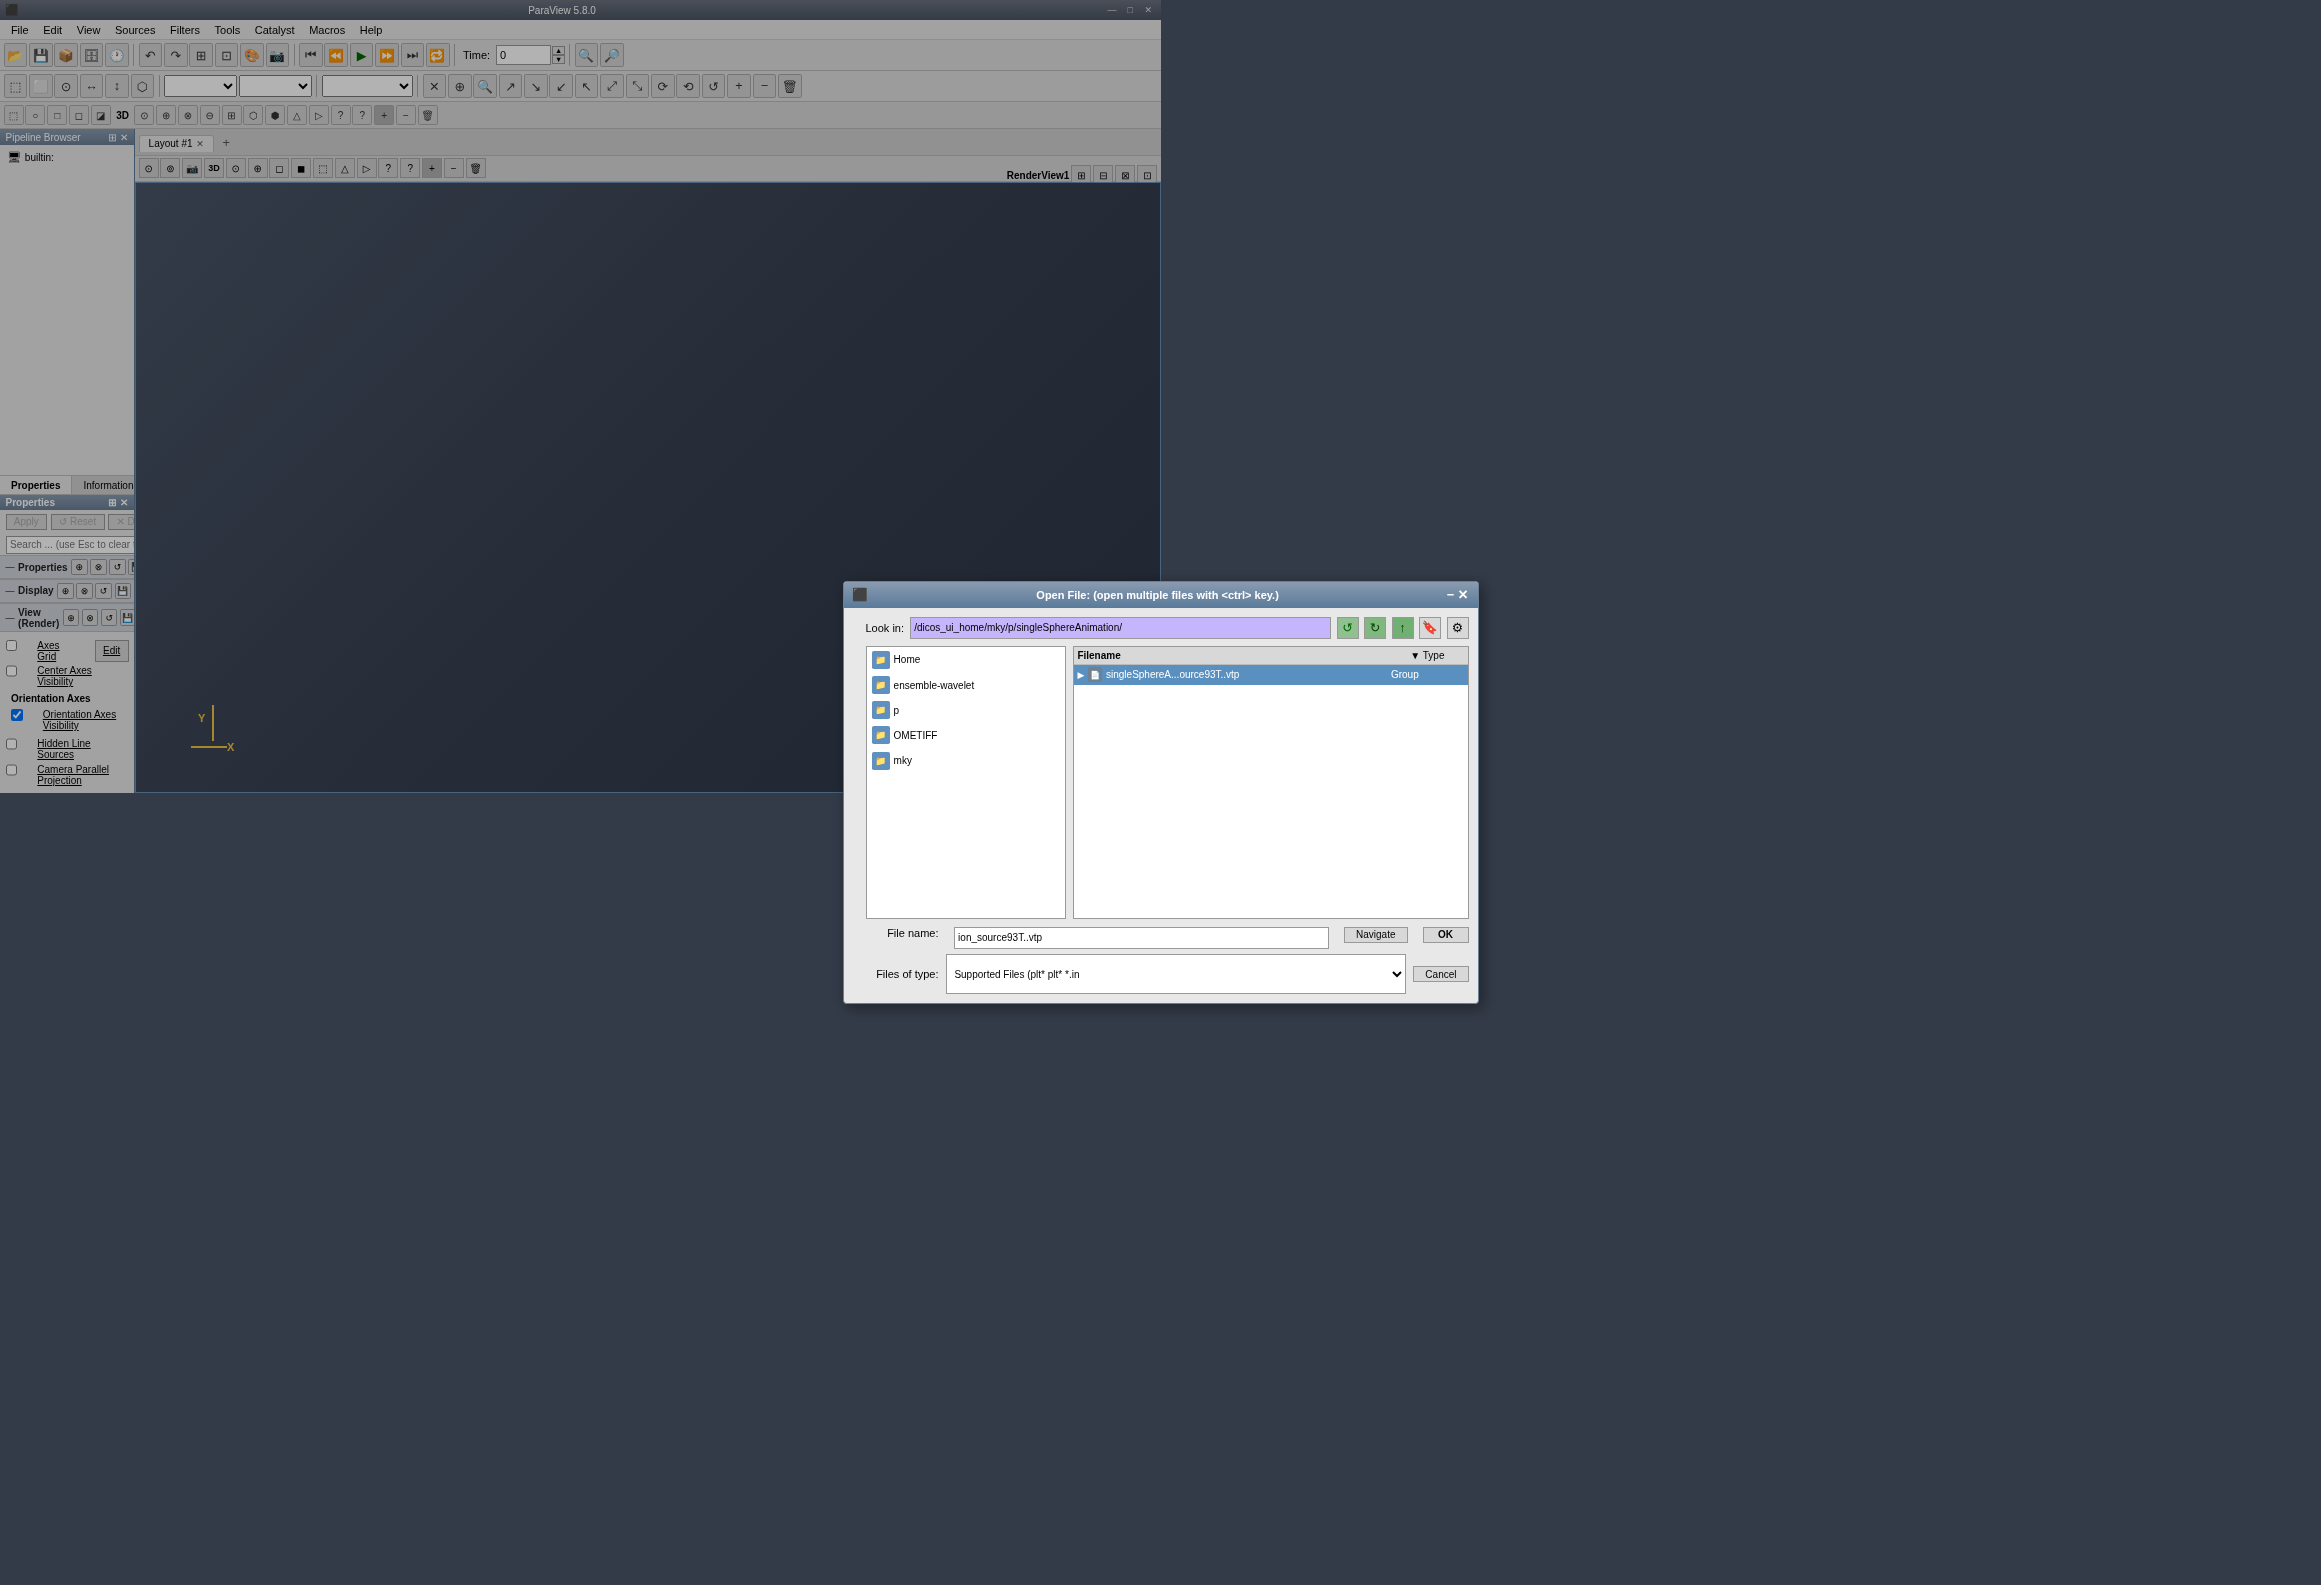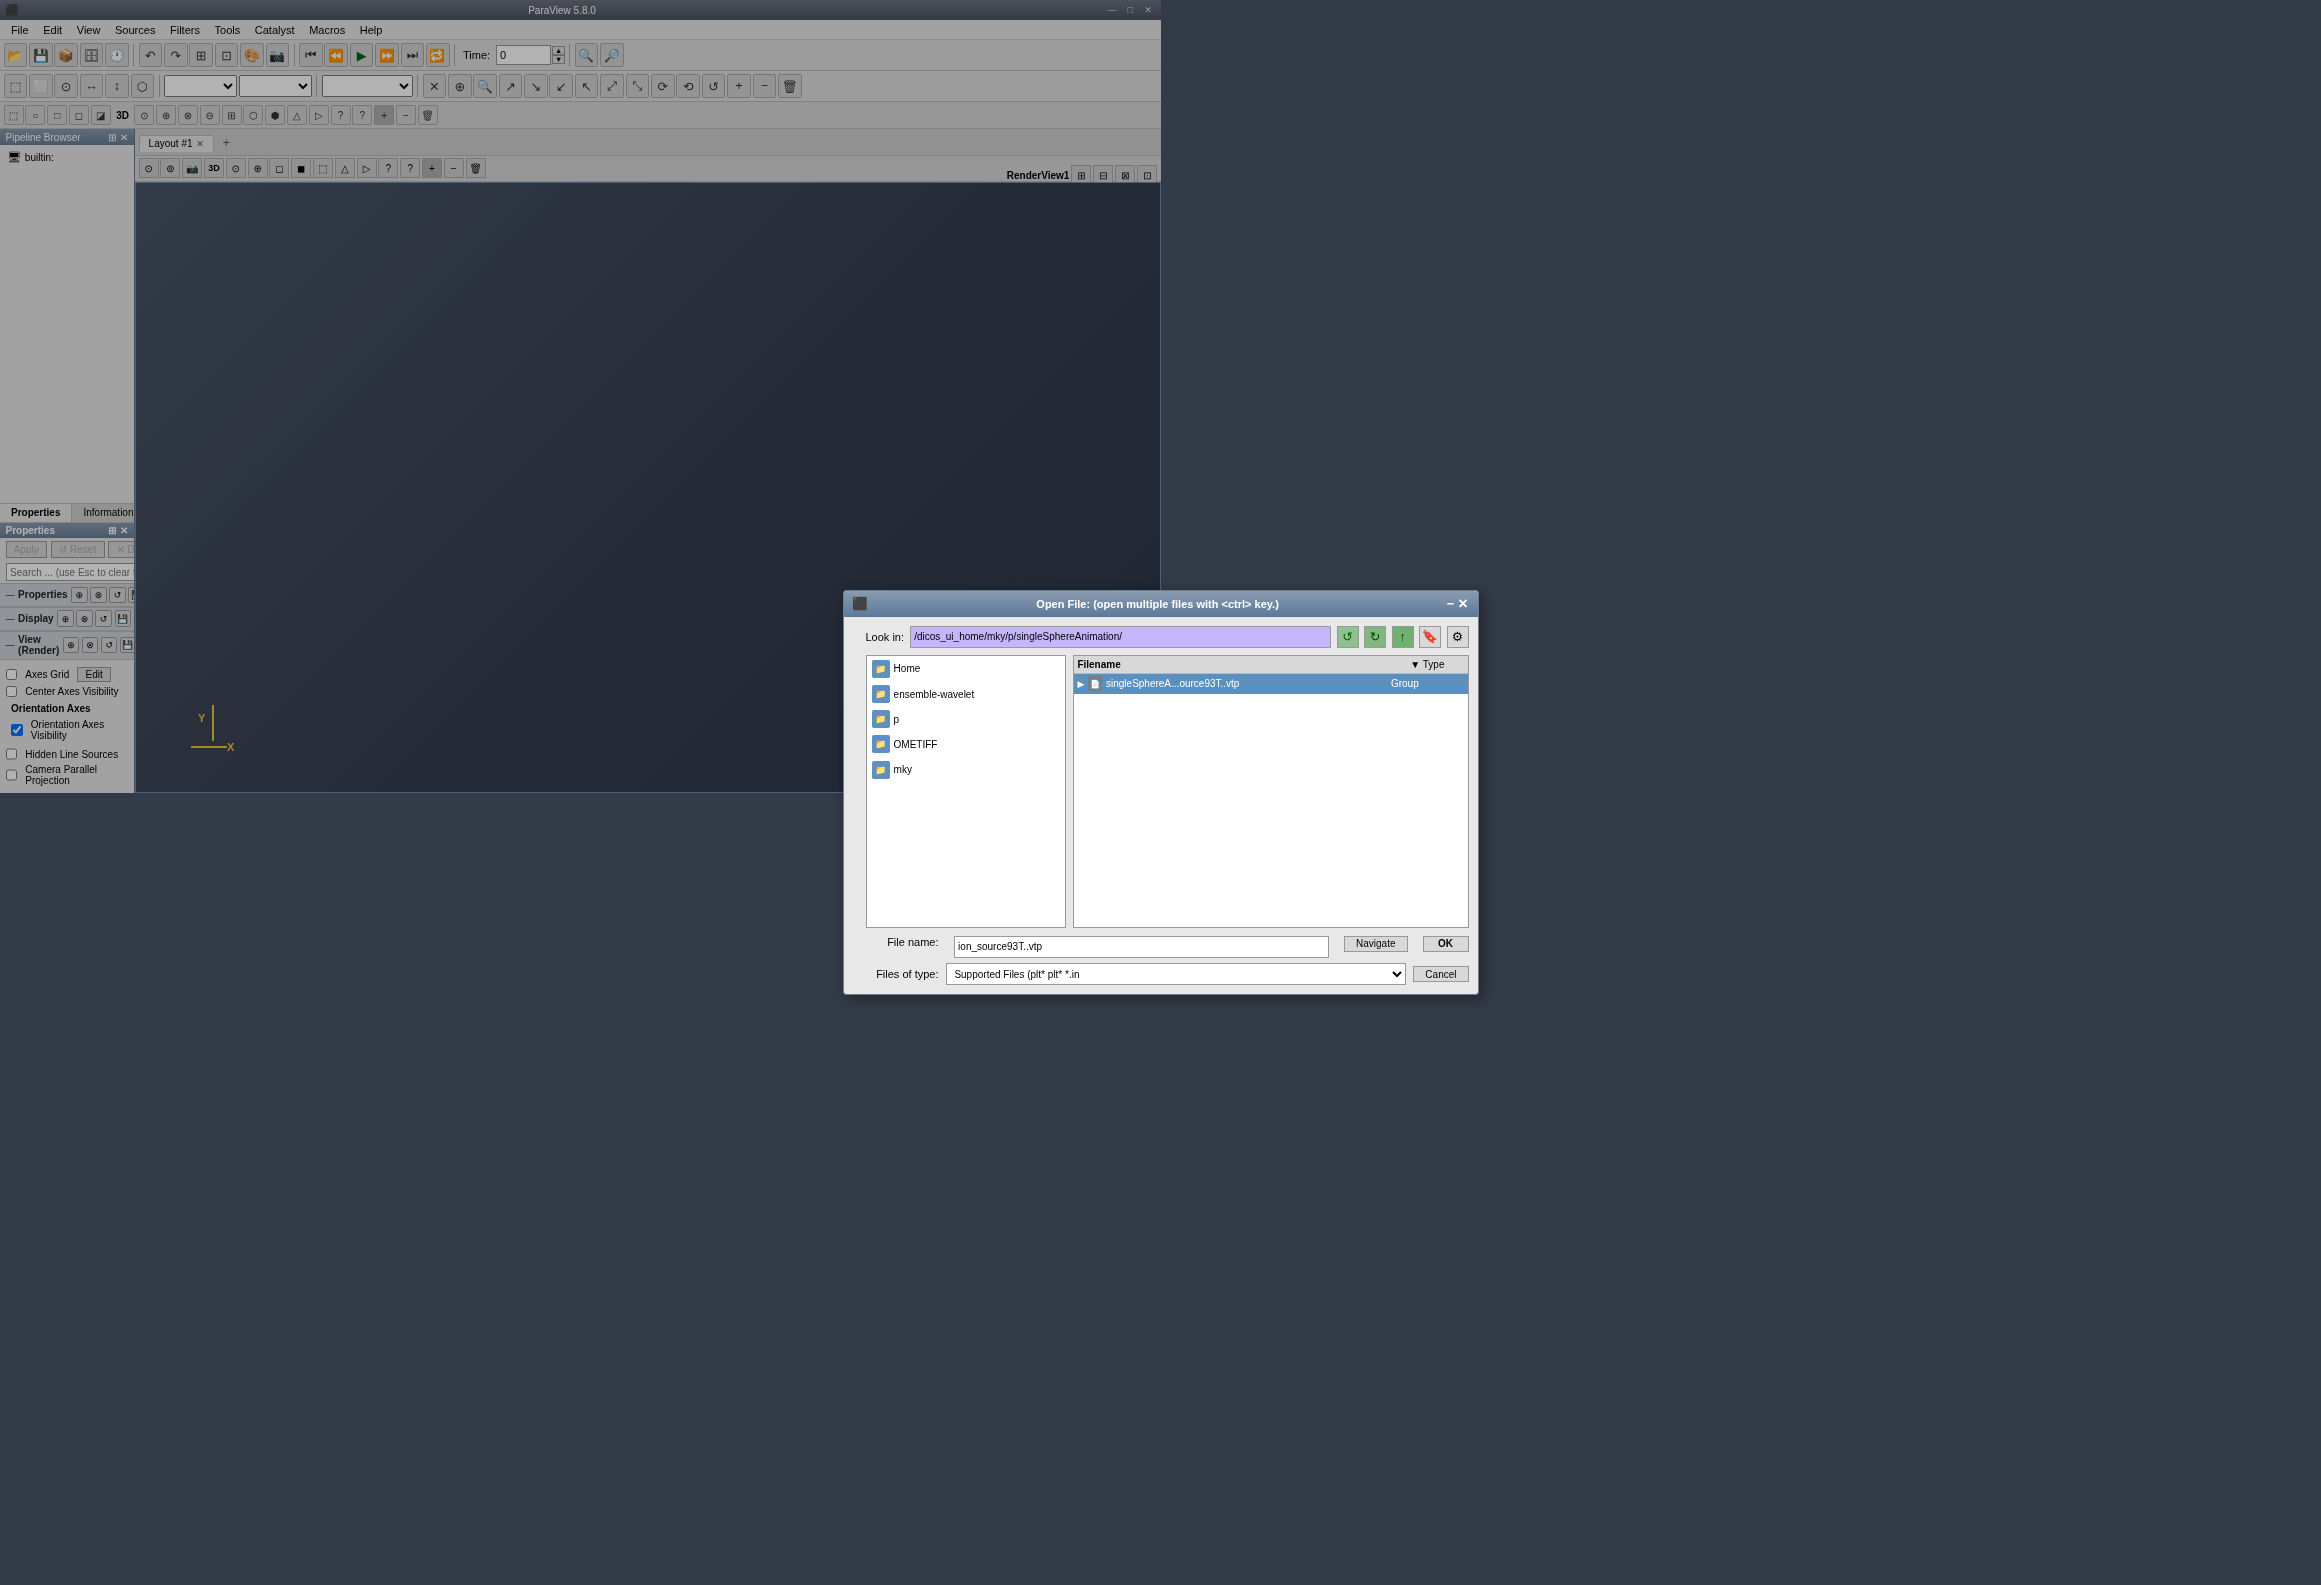"Axes Grid" .checkbox-row { align-items: center -> none; gap: 8px -> 20px; text-decoration: none -> underline }
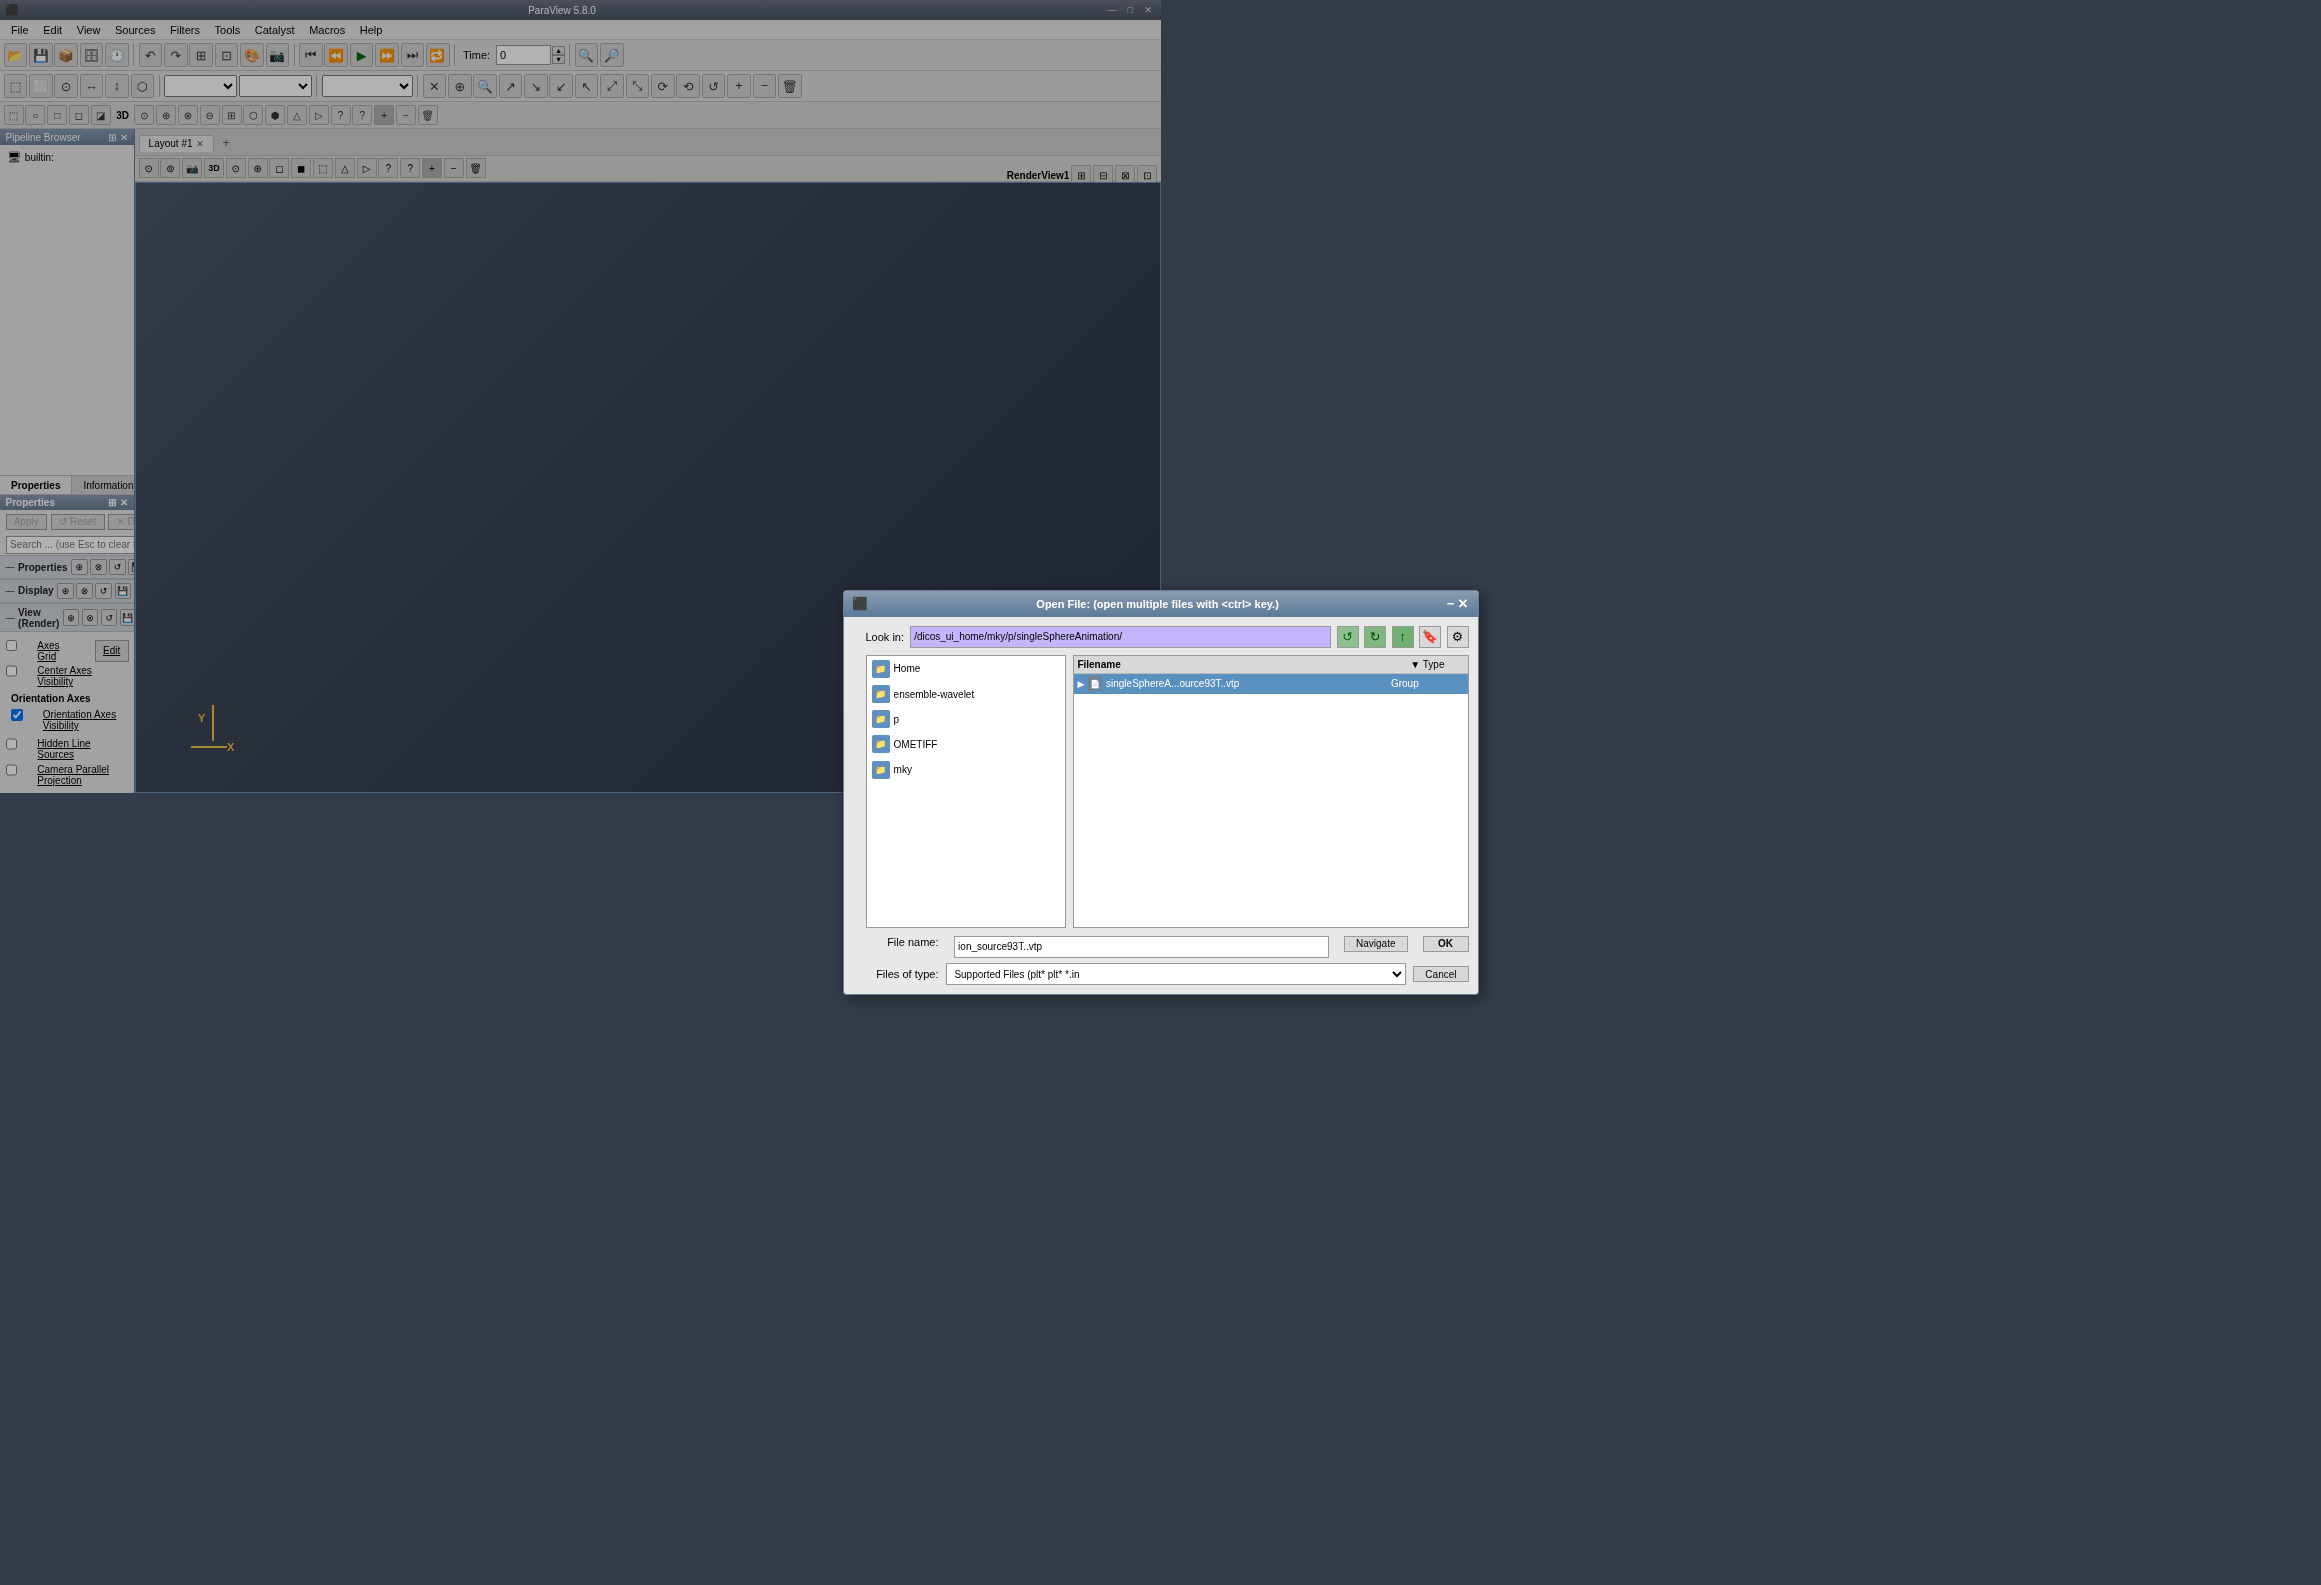"Supported Files (plt* plt* *.in" .file-type-select { height: 22px -> 40px }
